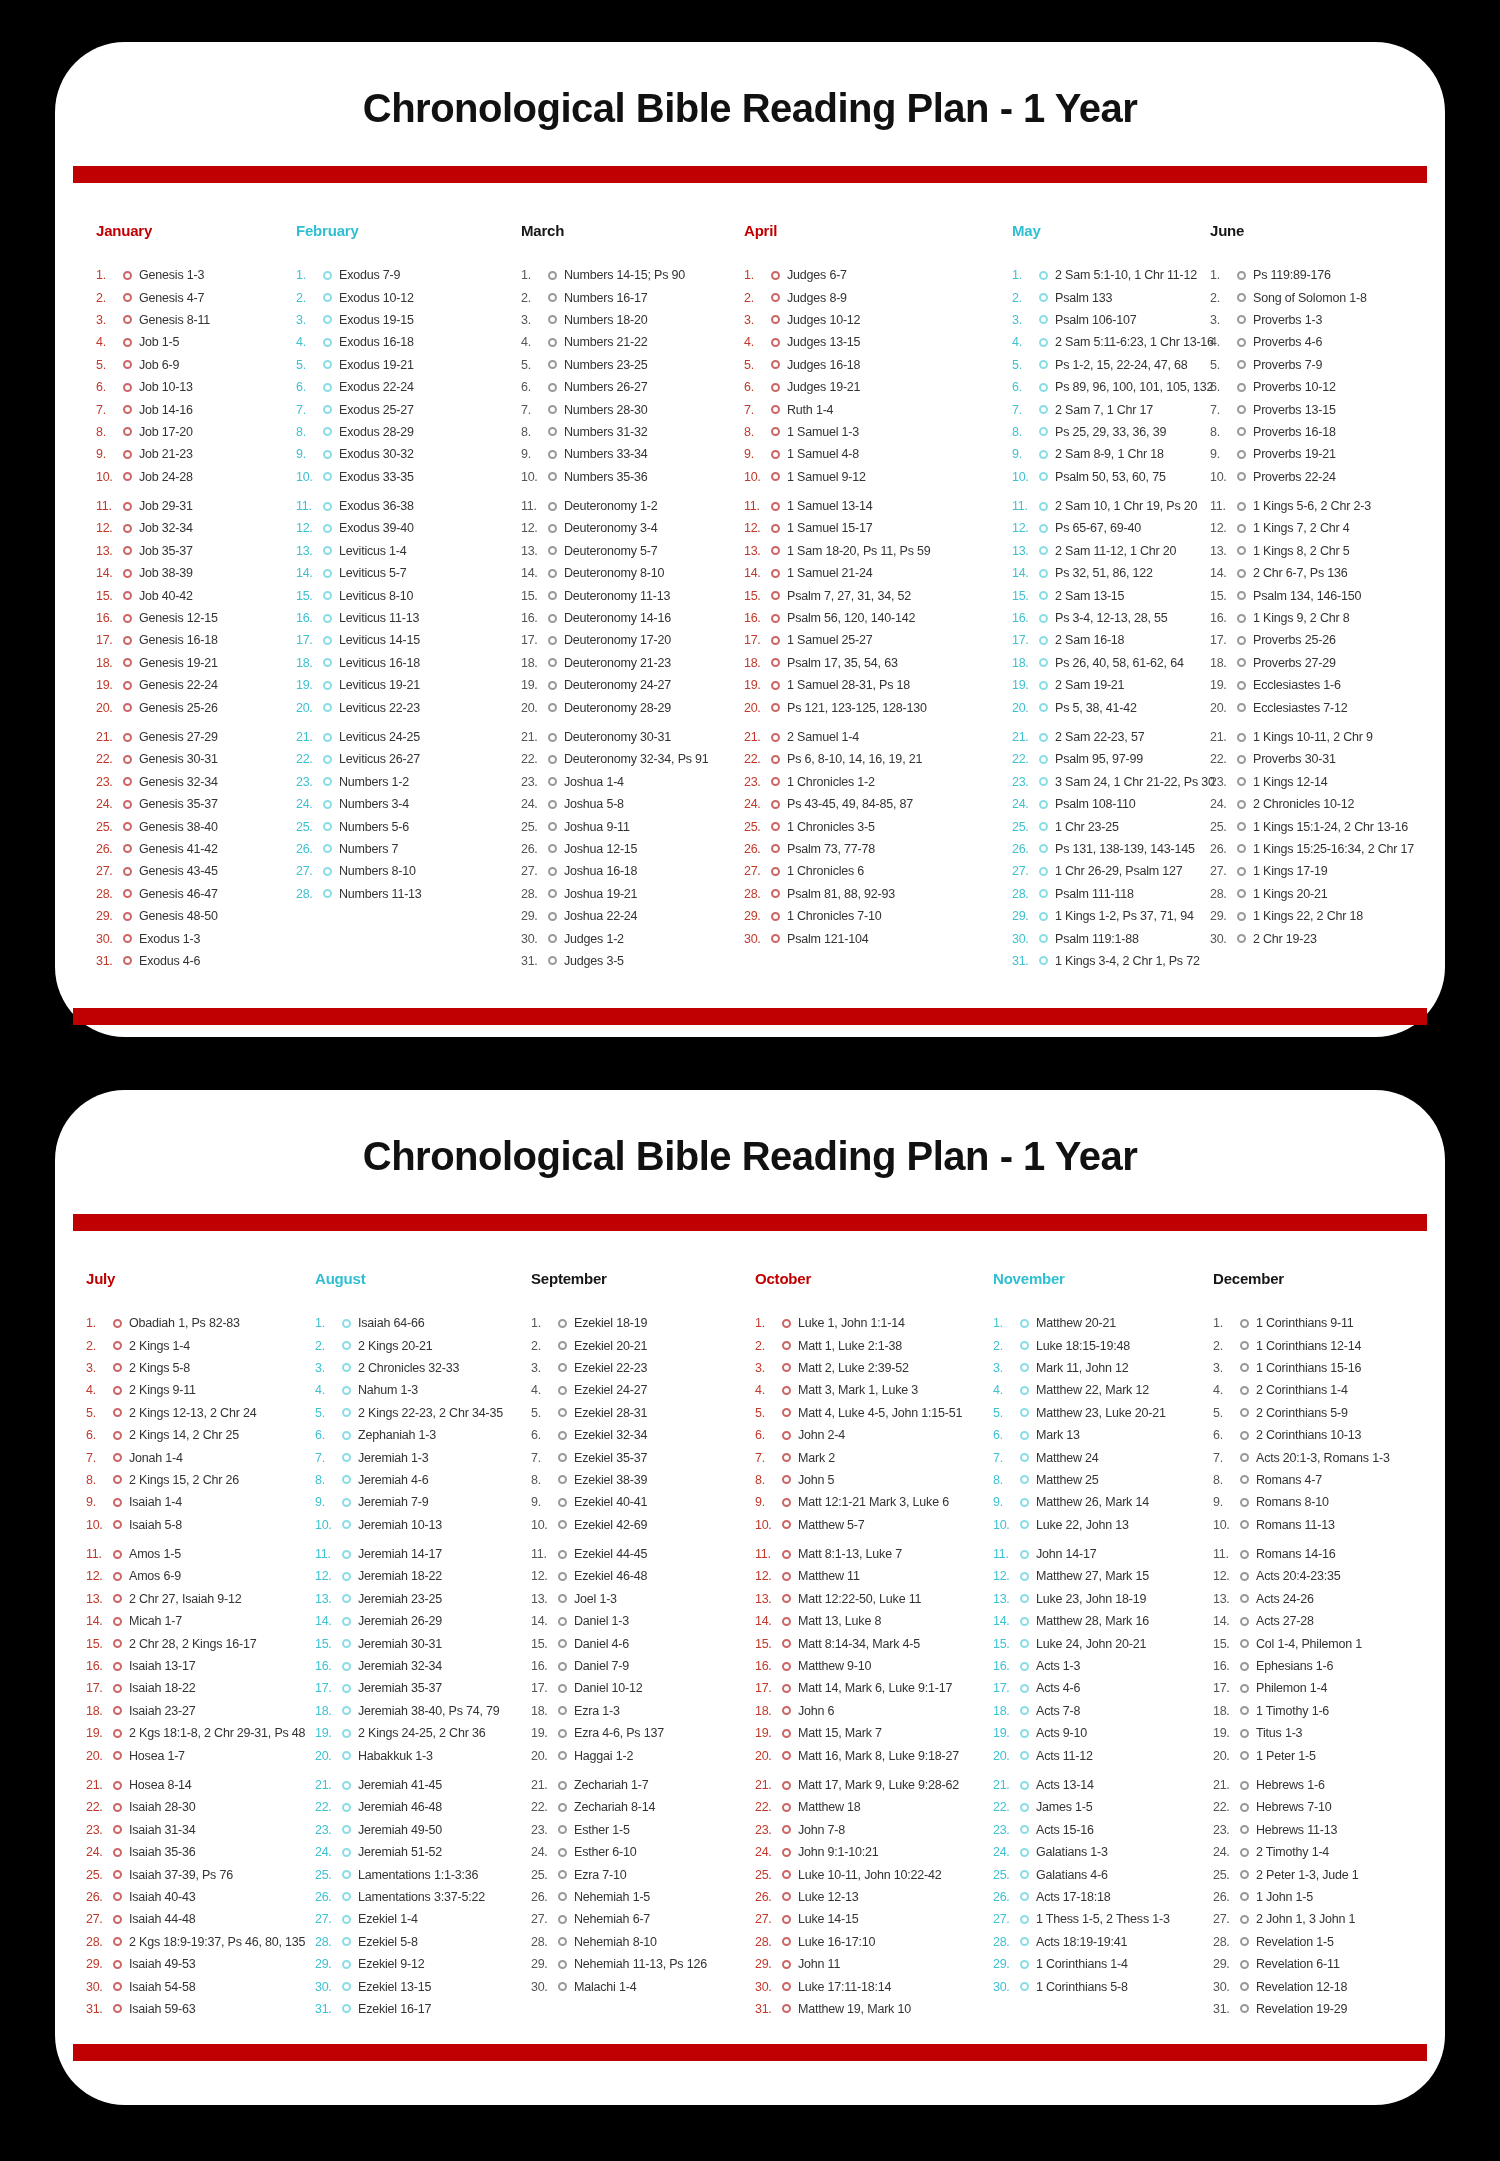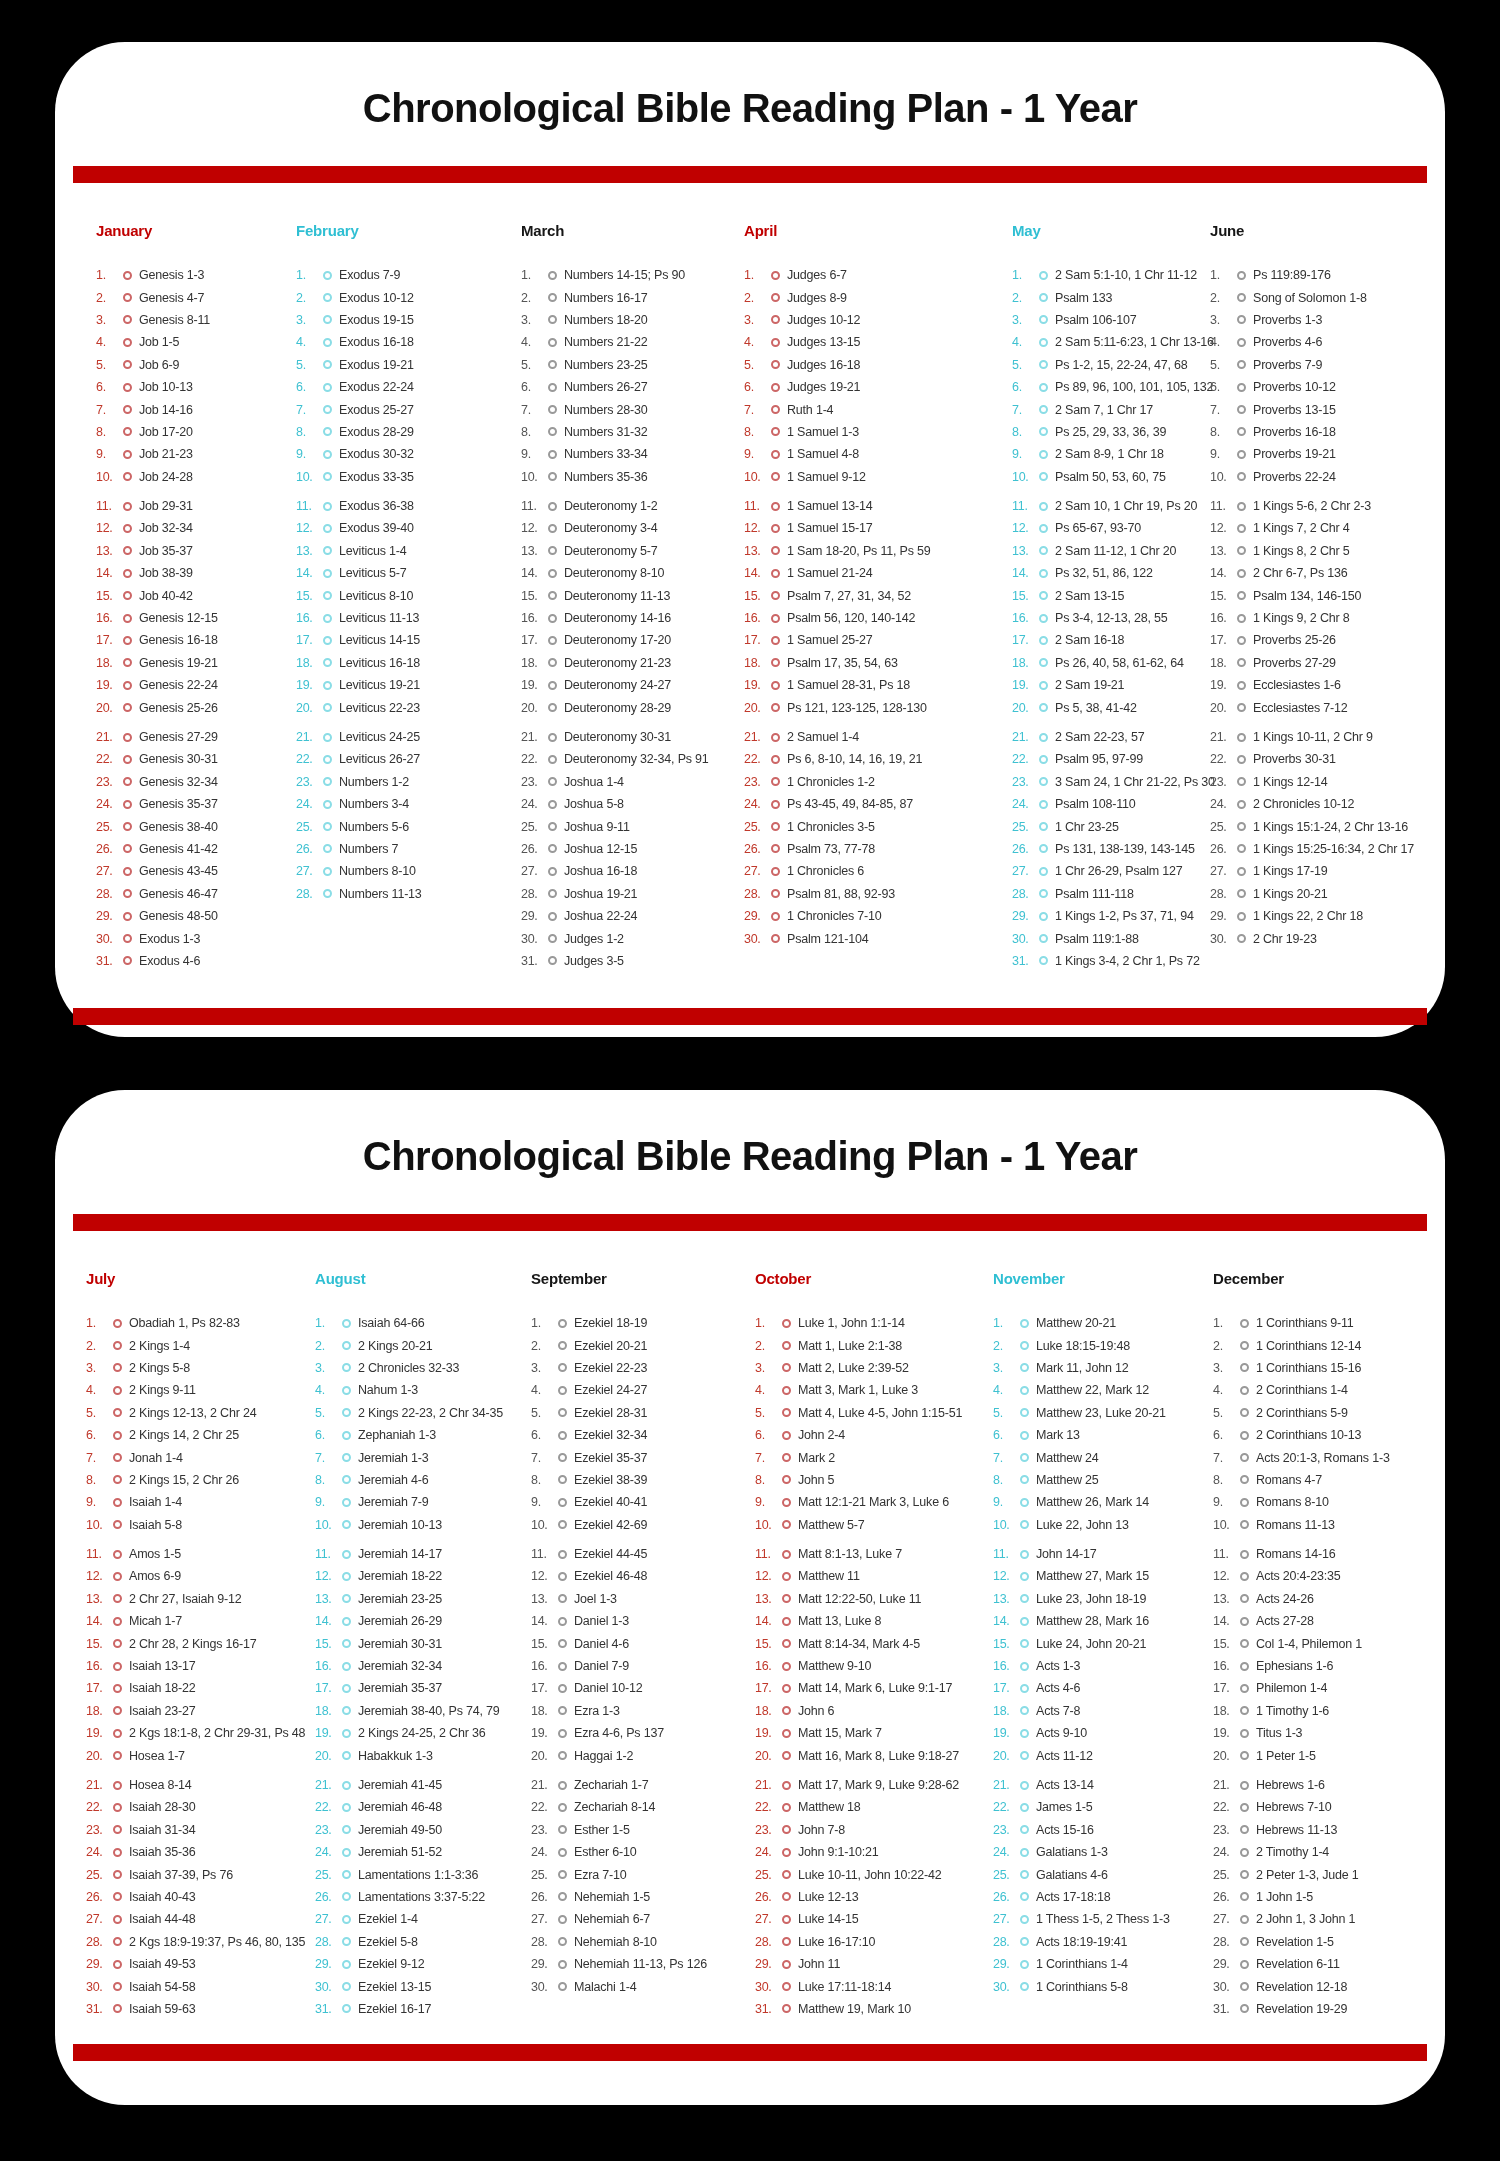"Ps 65-67, 93-70" span.txt { text: 93-70 -> 69-40 }
